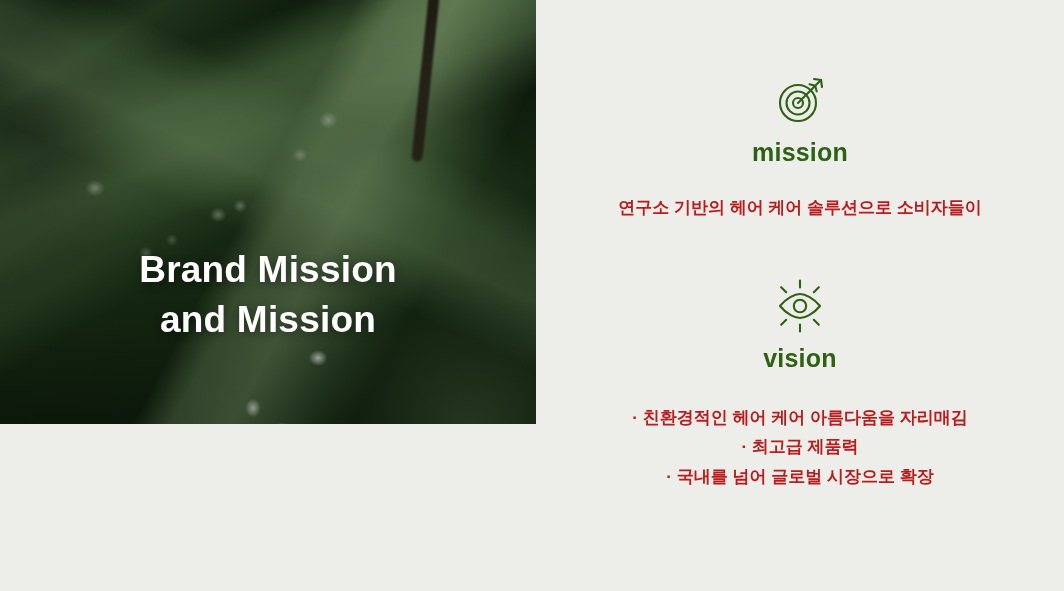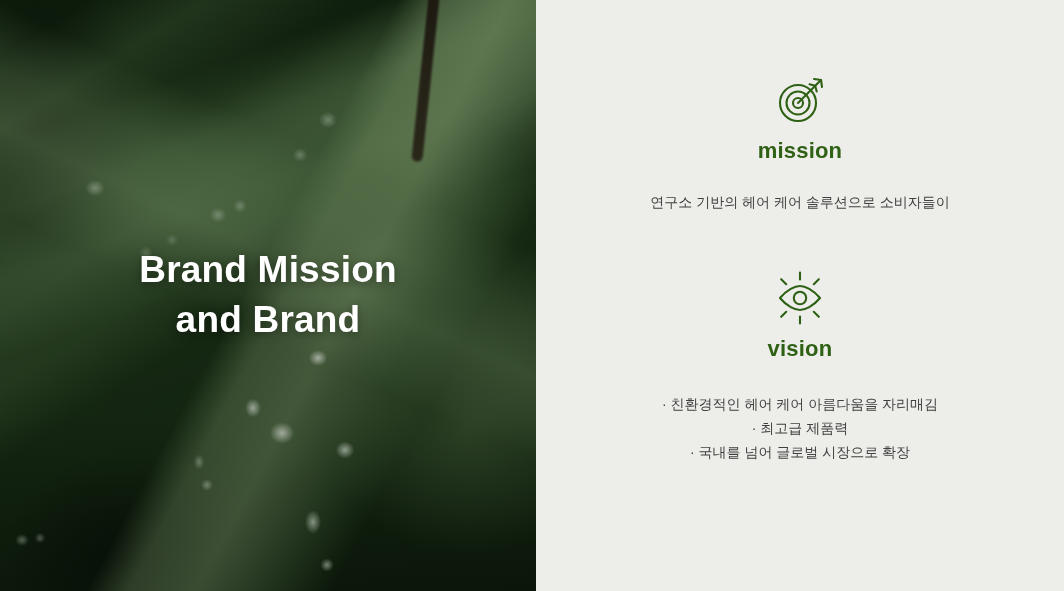"mission" .block-label { font-size: 22px -> 25px }
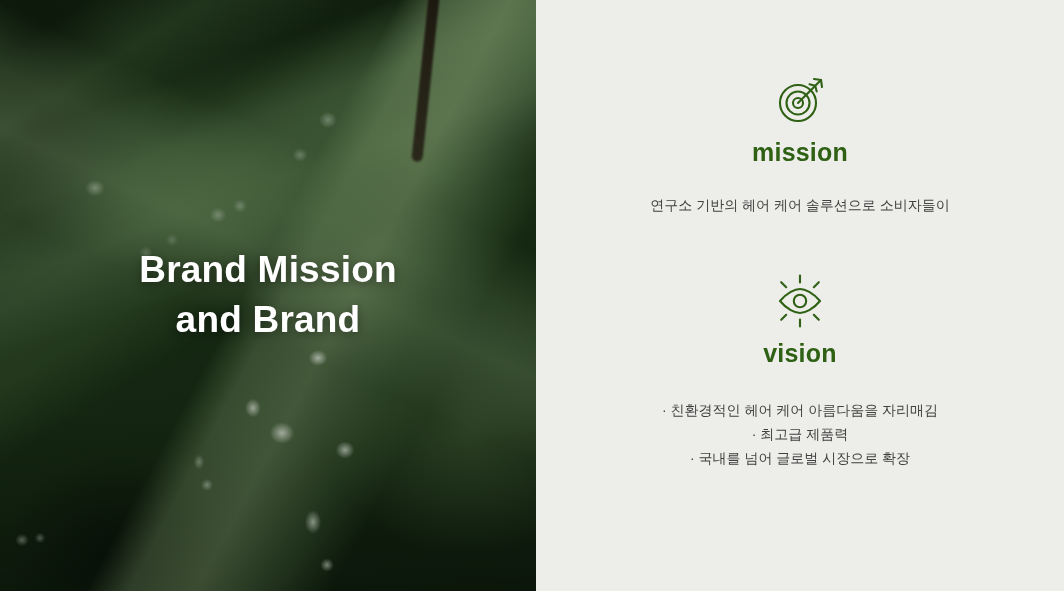"연구소 기반의 헤어 케어 솔루션으로" .block-body { color: #404040 -> #b91c1c; font-size: 14px -> 17px; font-weight: normal -> bold }
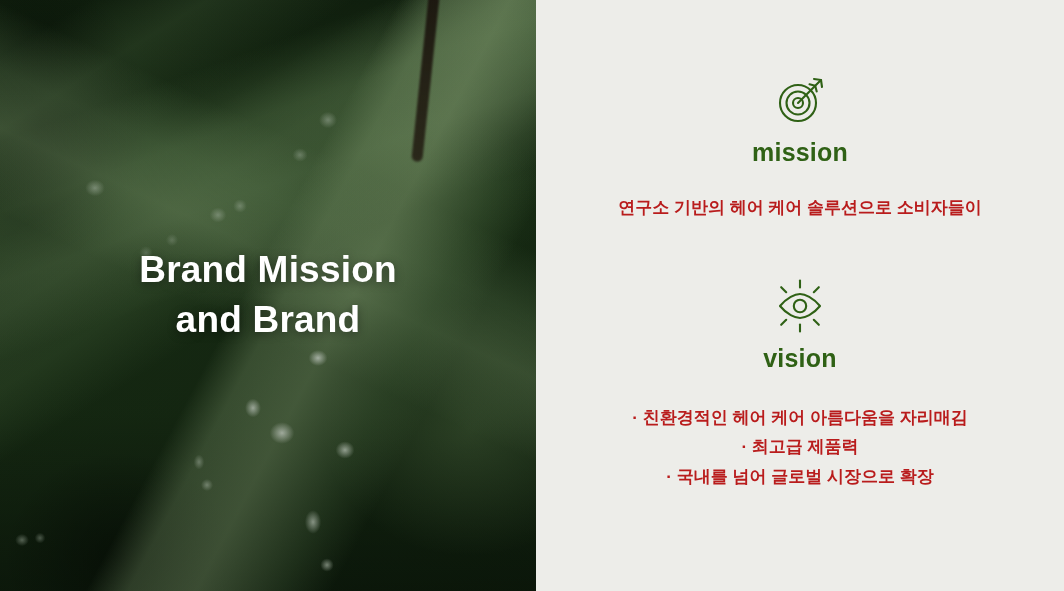"Brand Mission" .photo-panel { height: 591px -> 424px }
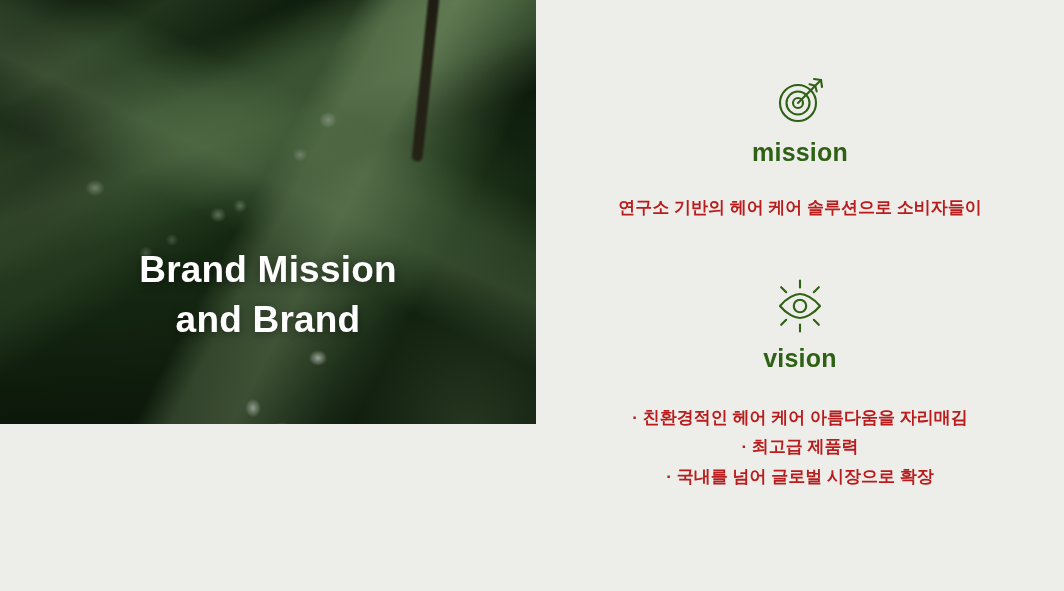"and Brand" span { text: Brand -> Mission }
